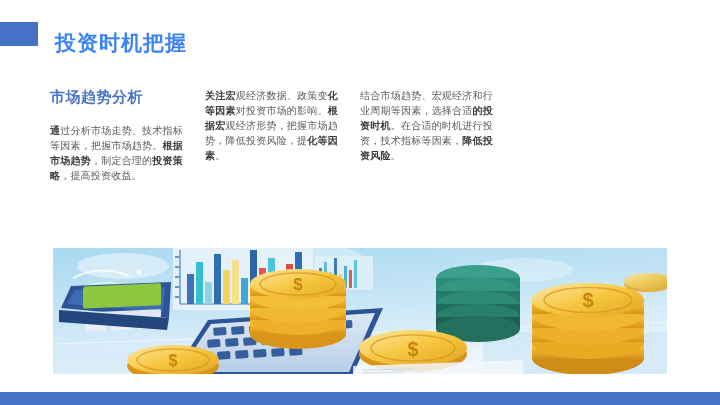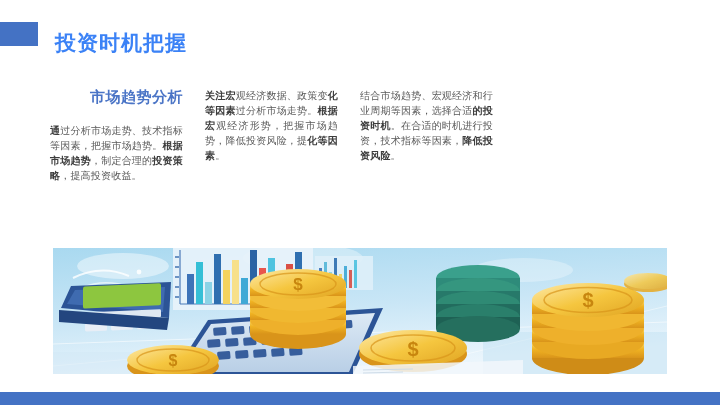"市场趋势分析" .col-heading { text-align: right -> left }
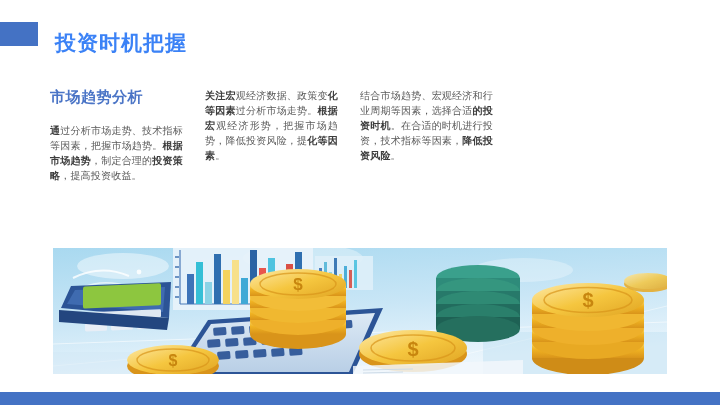"过分析市场走势。" span { text: 过分析市场走势 -> 对投资市场的影响 }
